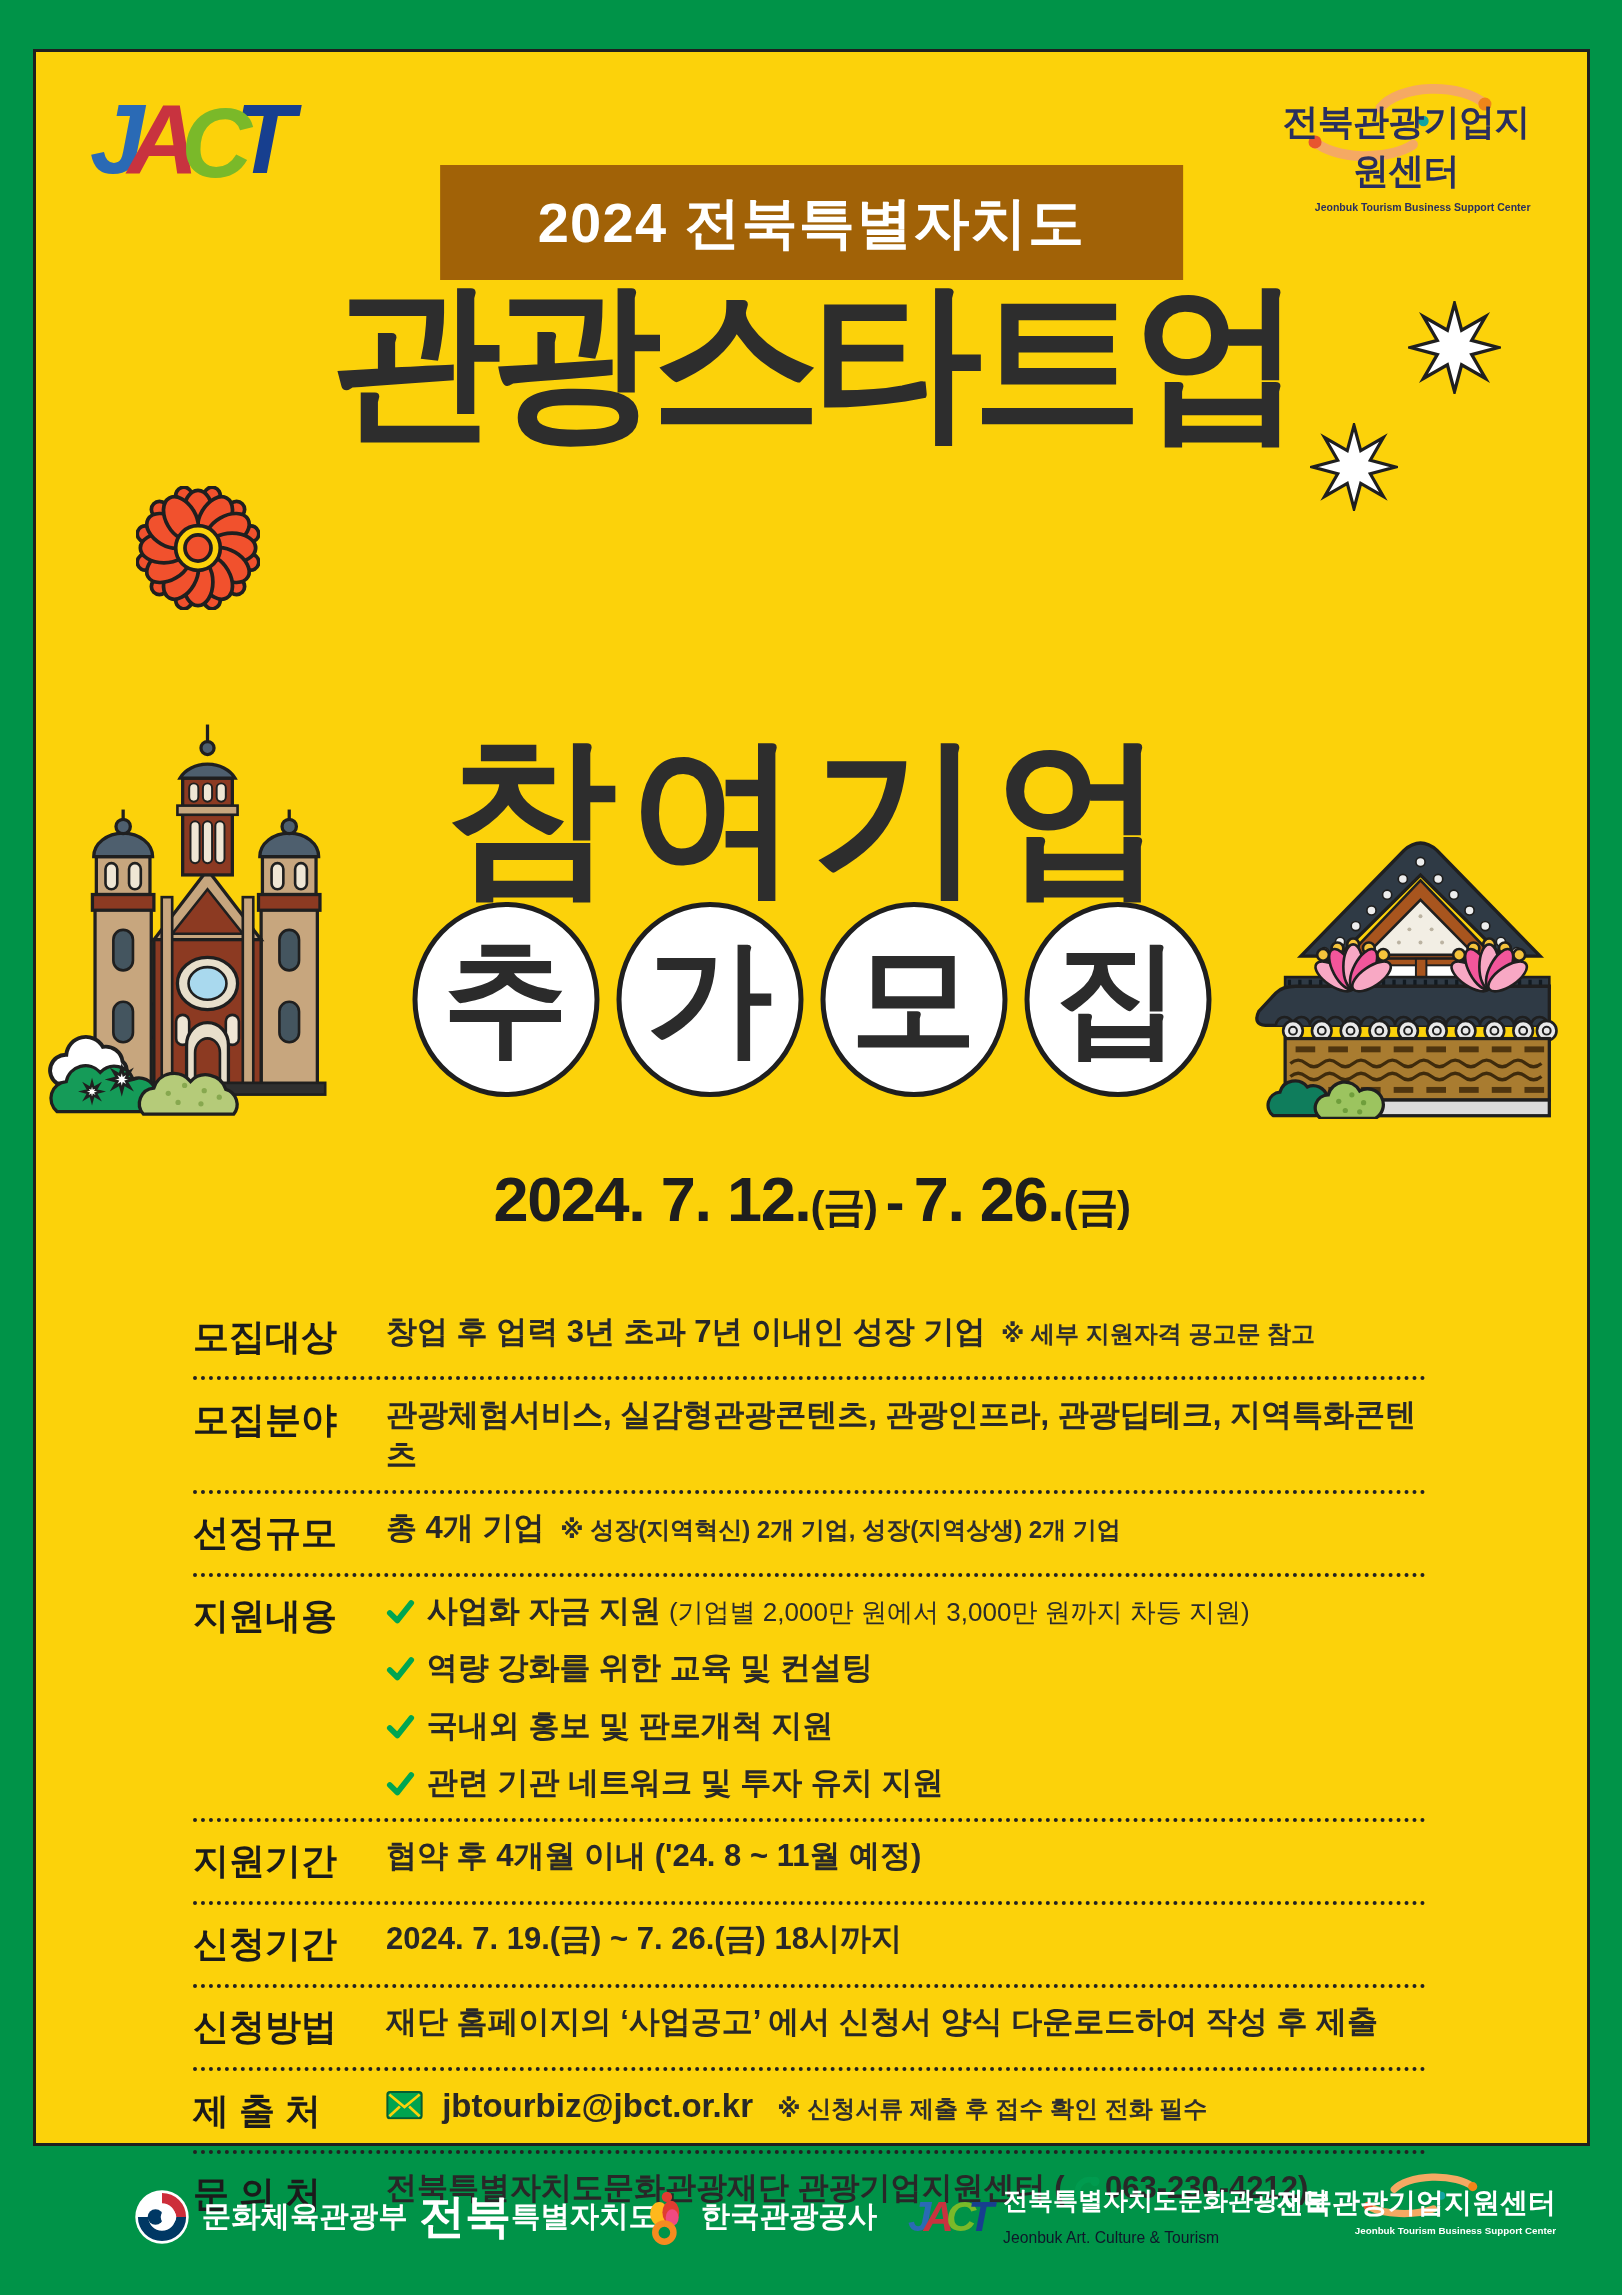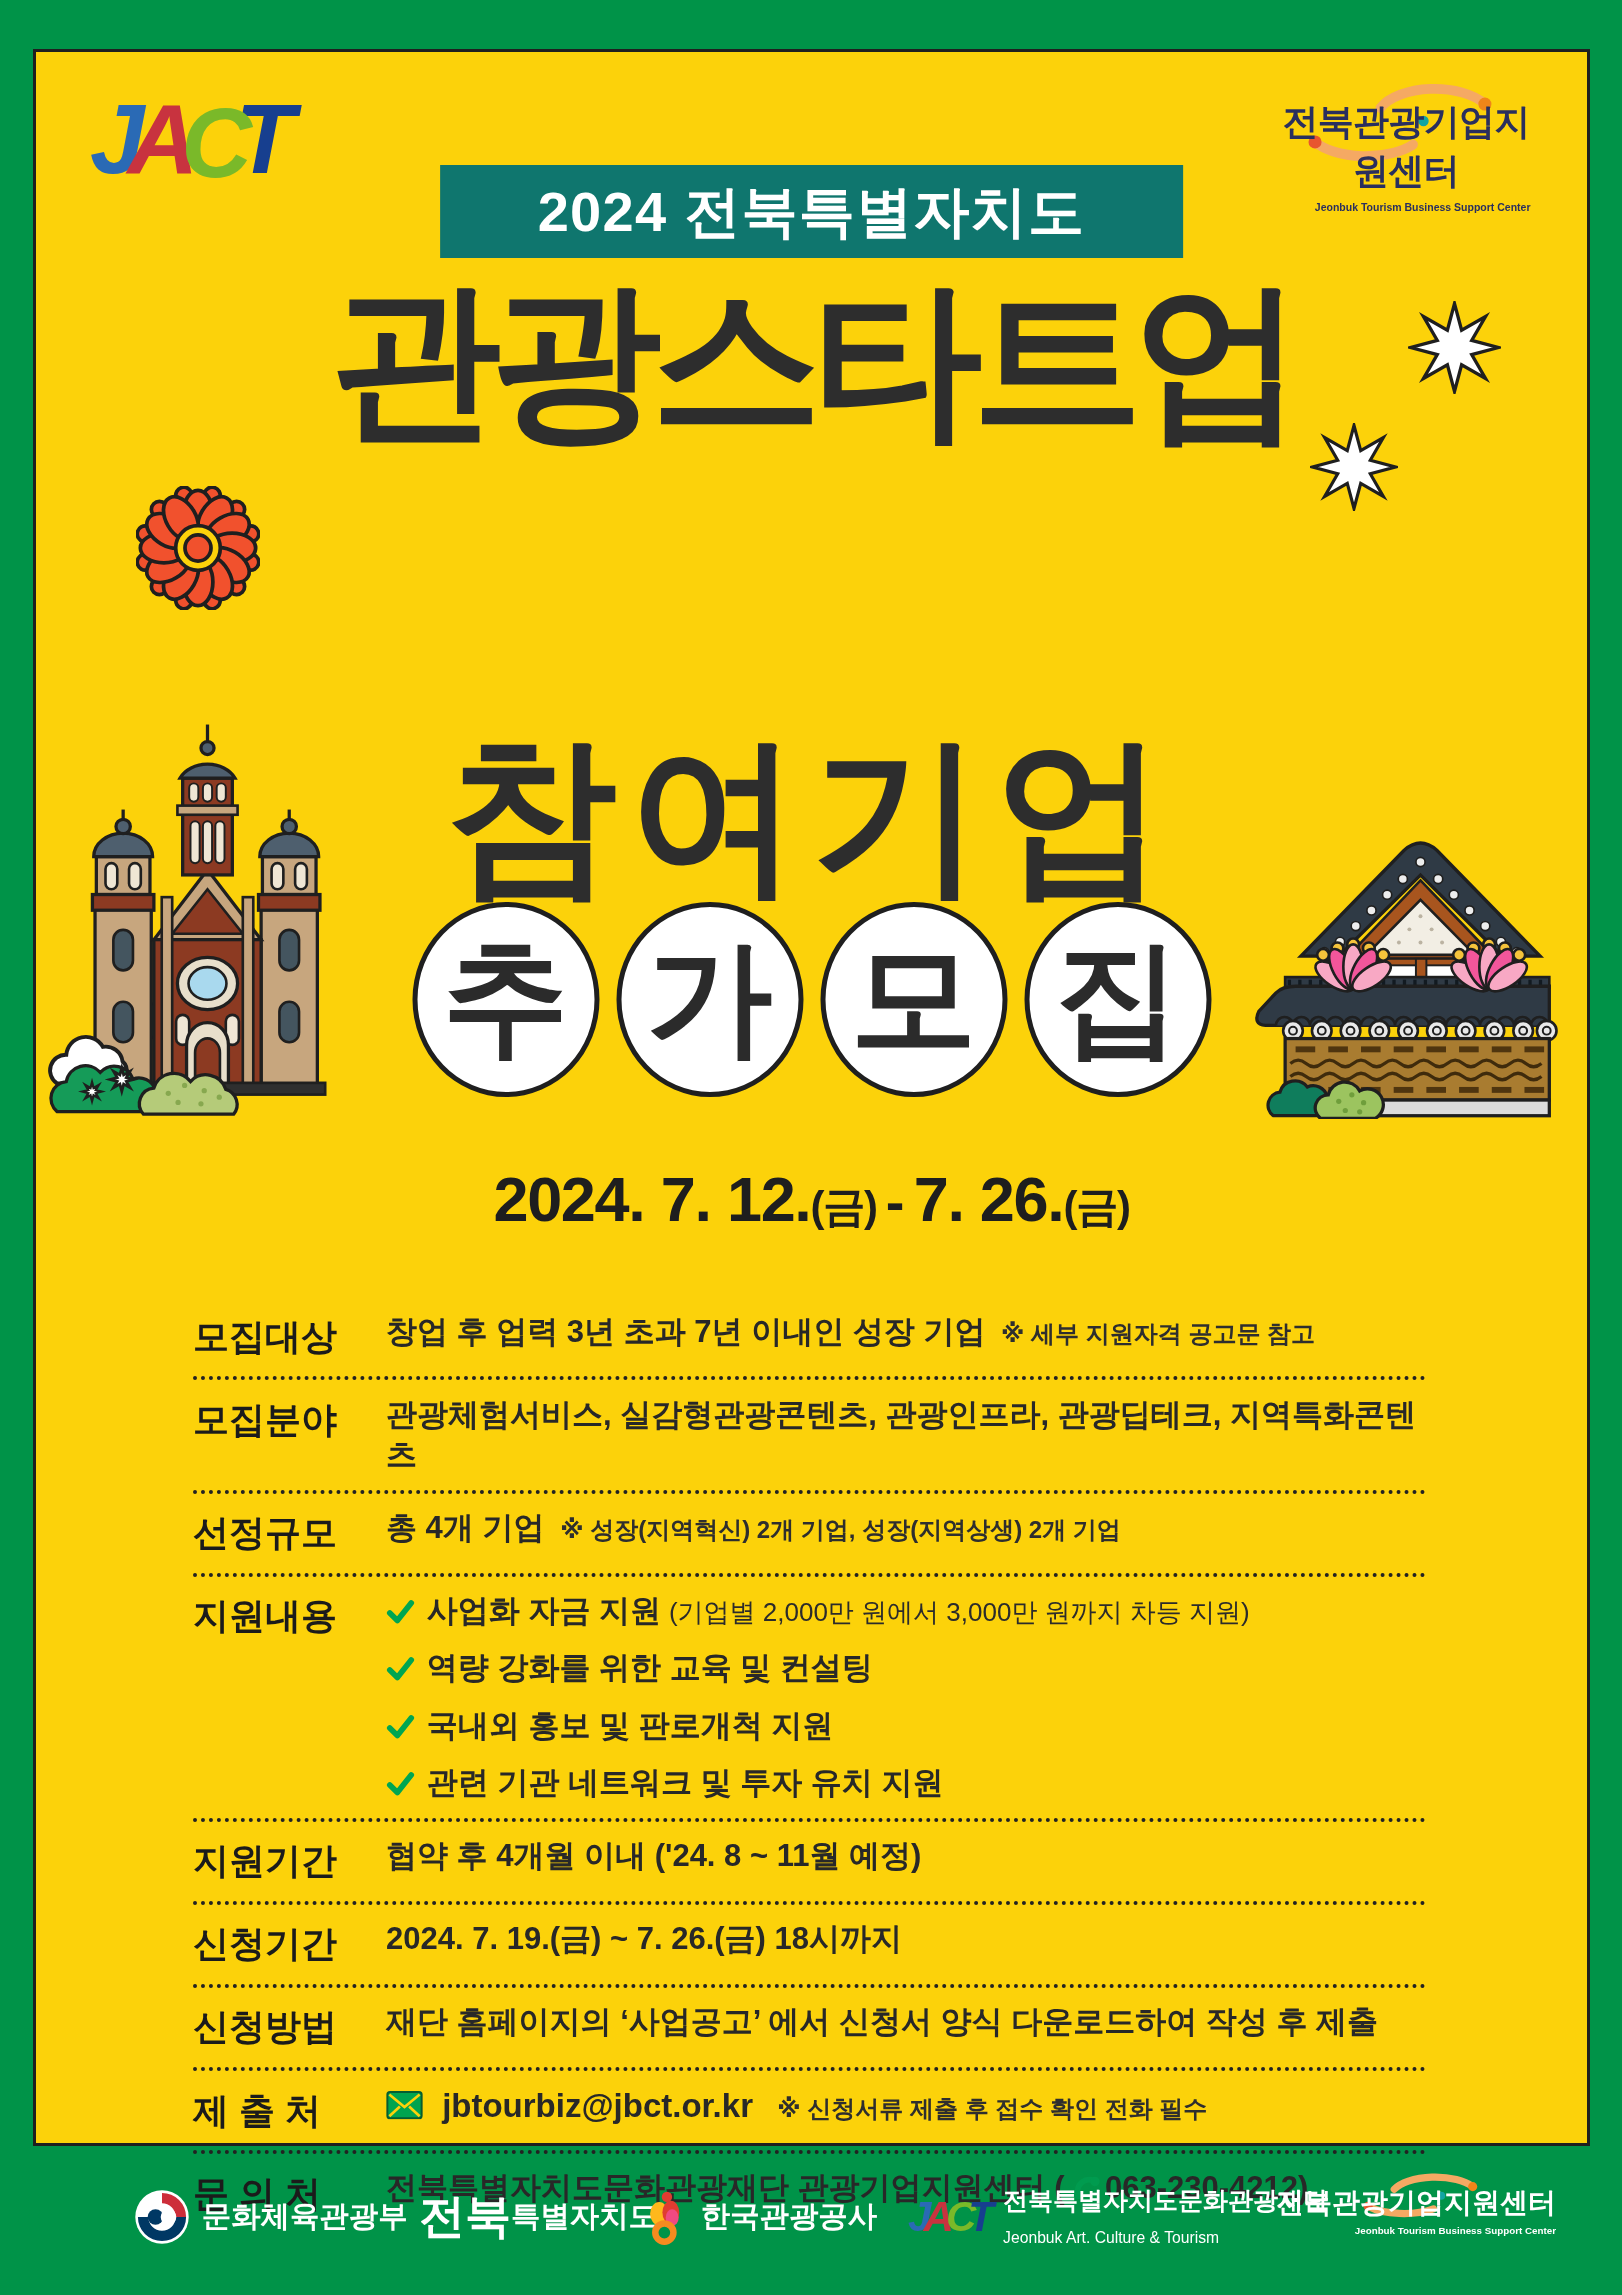"2024 전북특별자치도" .badge { background: #0f766e -> #a16207; padding: 0 98px -> 11px 98px }
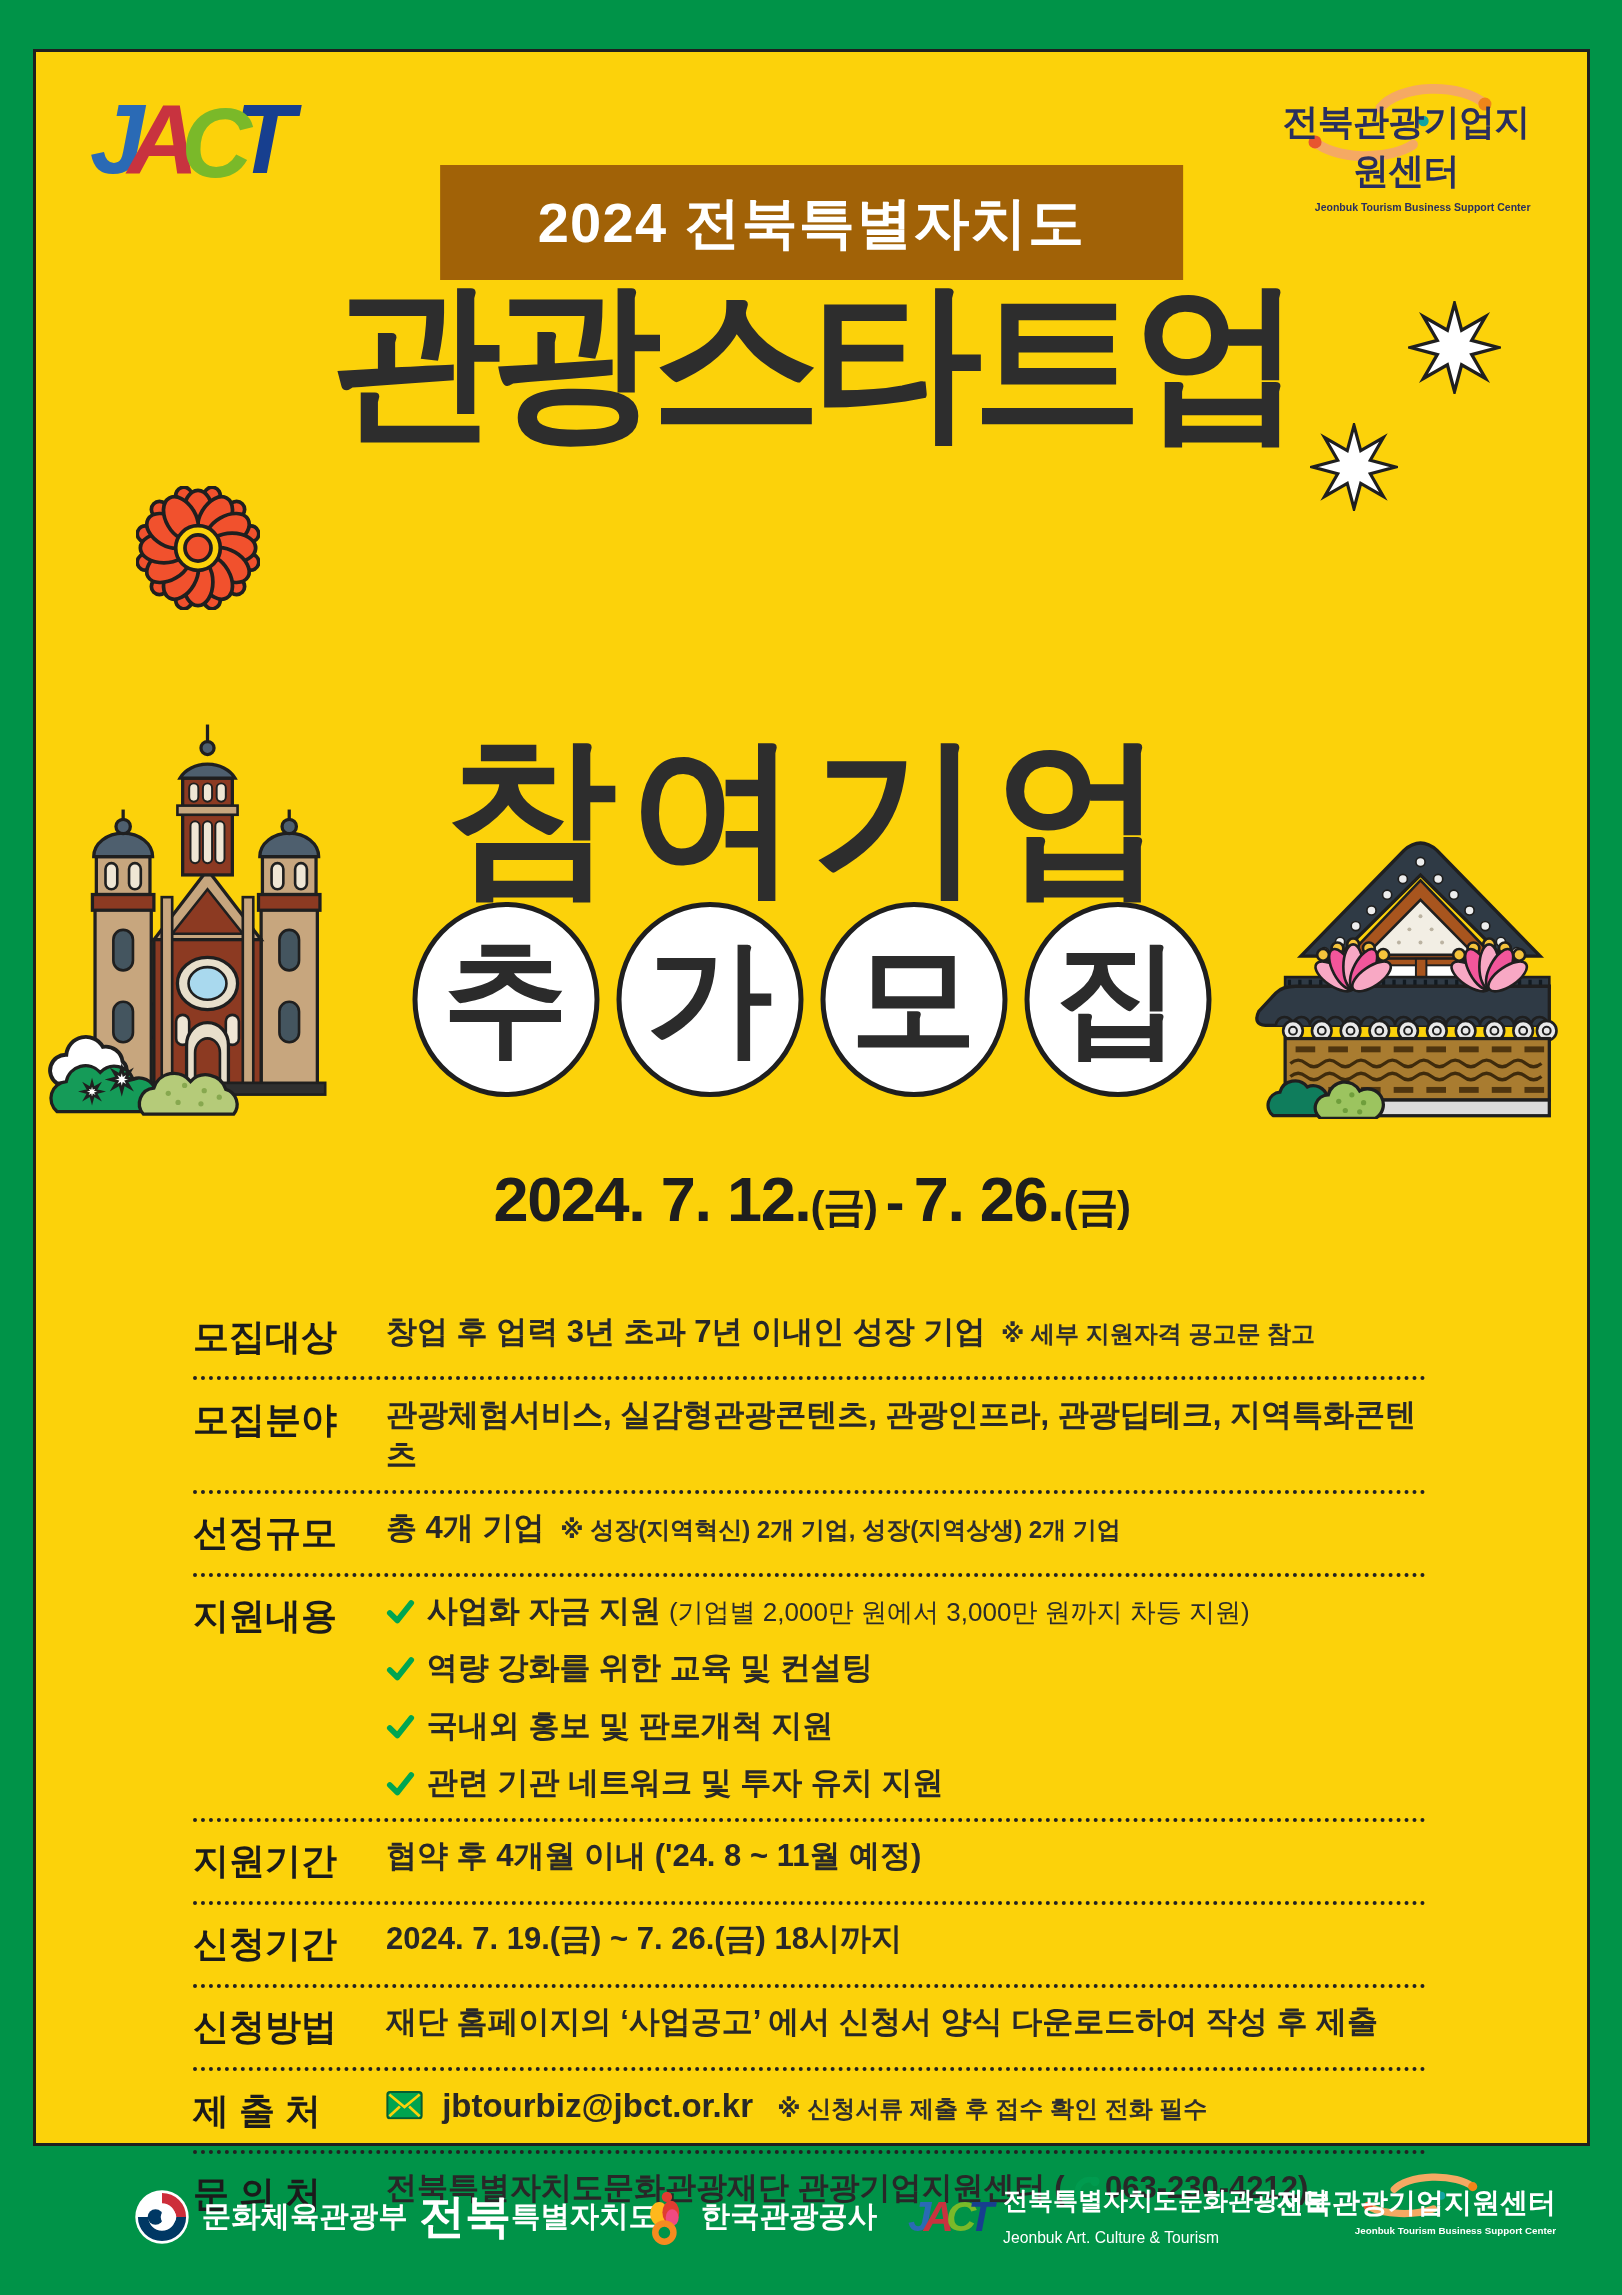"Jeonbuk Art. Culture & Tourism" .f-en { color: #ffffff -> #0f172a }
